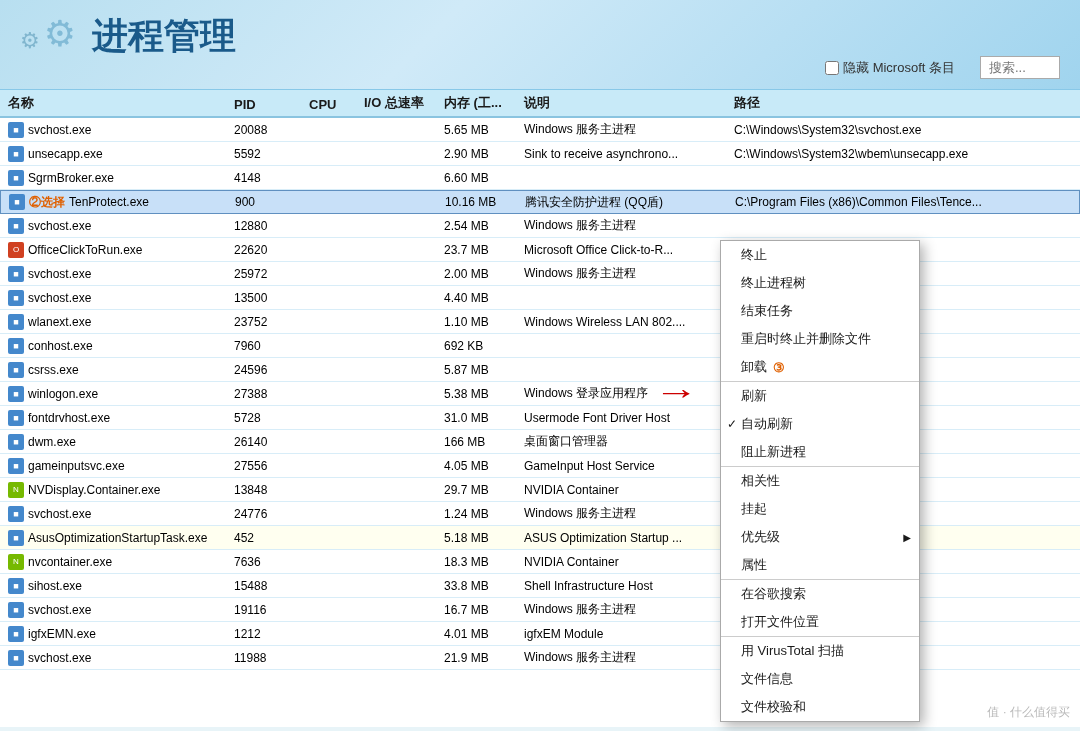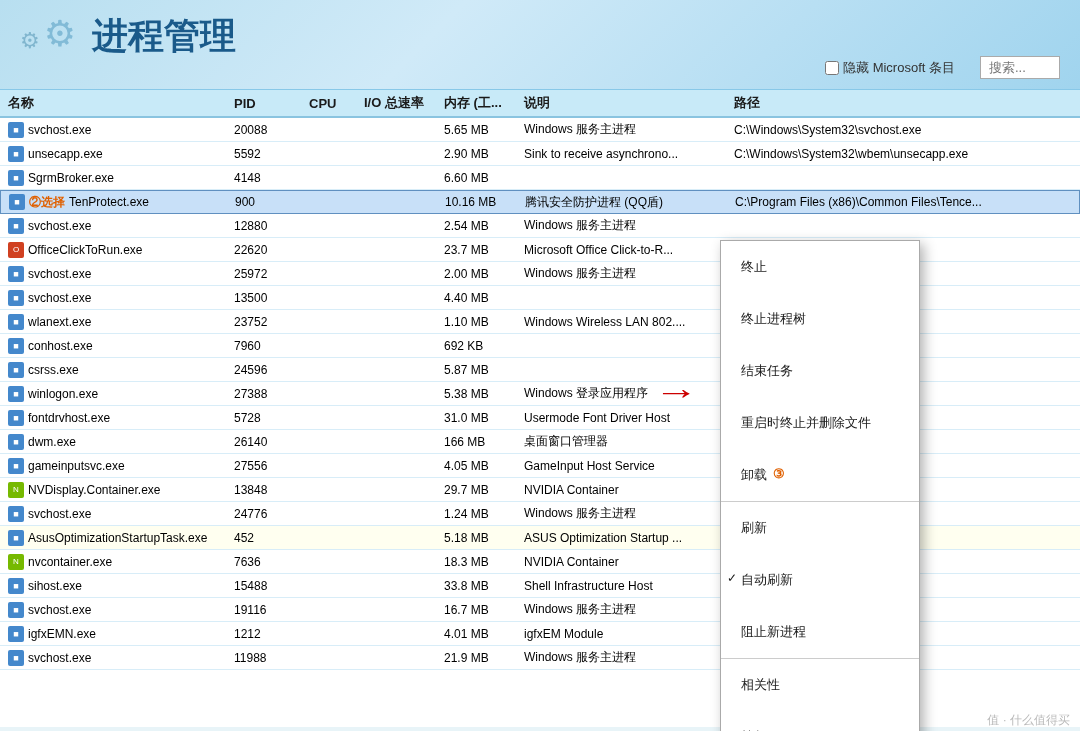"名称" .column-headers { align-items: center -> flex-end }
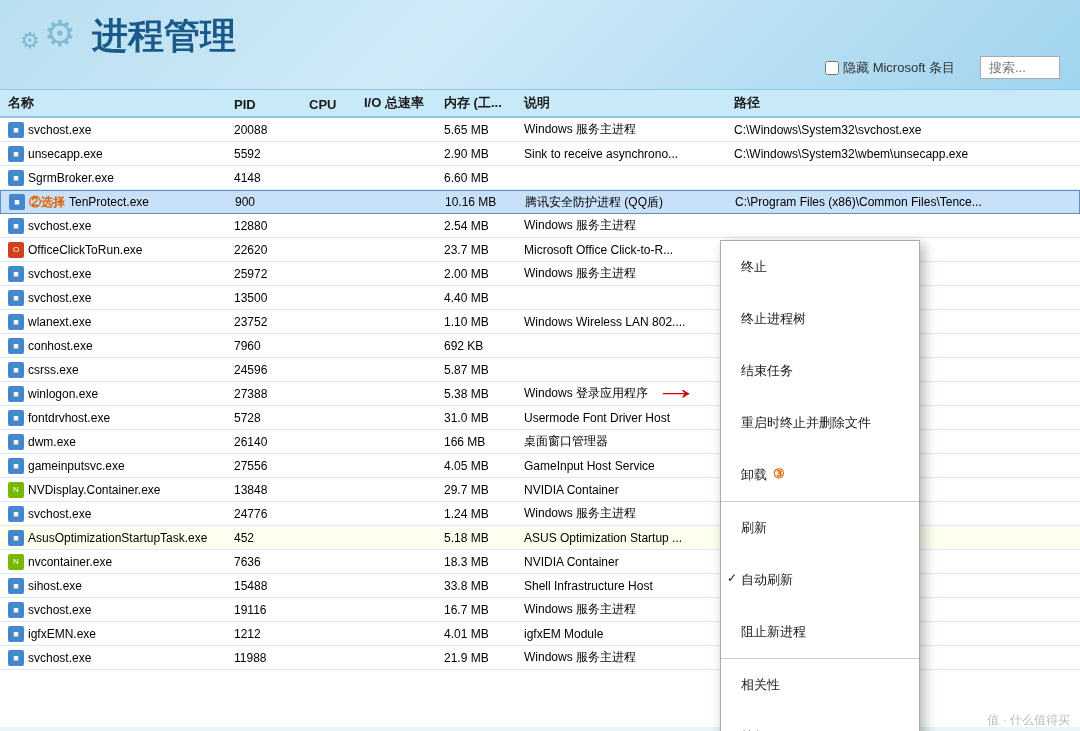"终止" .ctx-item { align-items: none -> center; padding: 17px 20px -> 5px 20px }
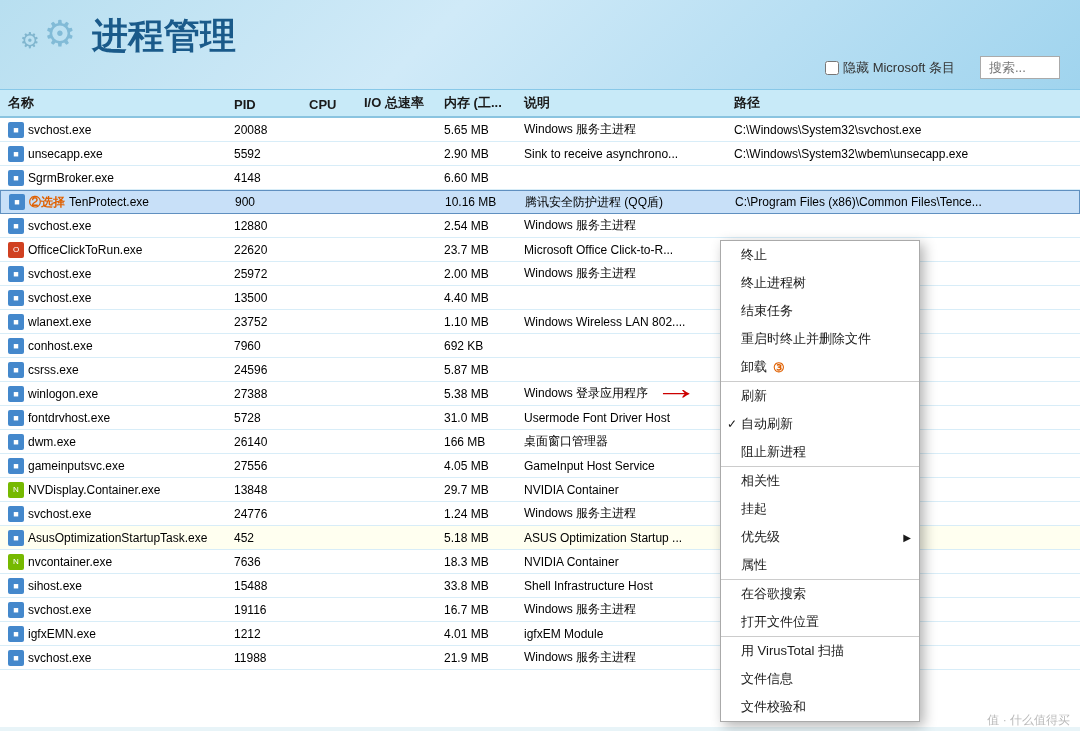"值 · 什么值得买" .watermark { bottom: 2px -> 10px }
